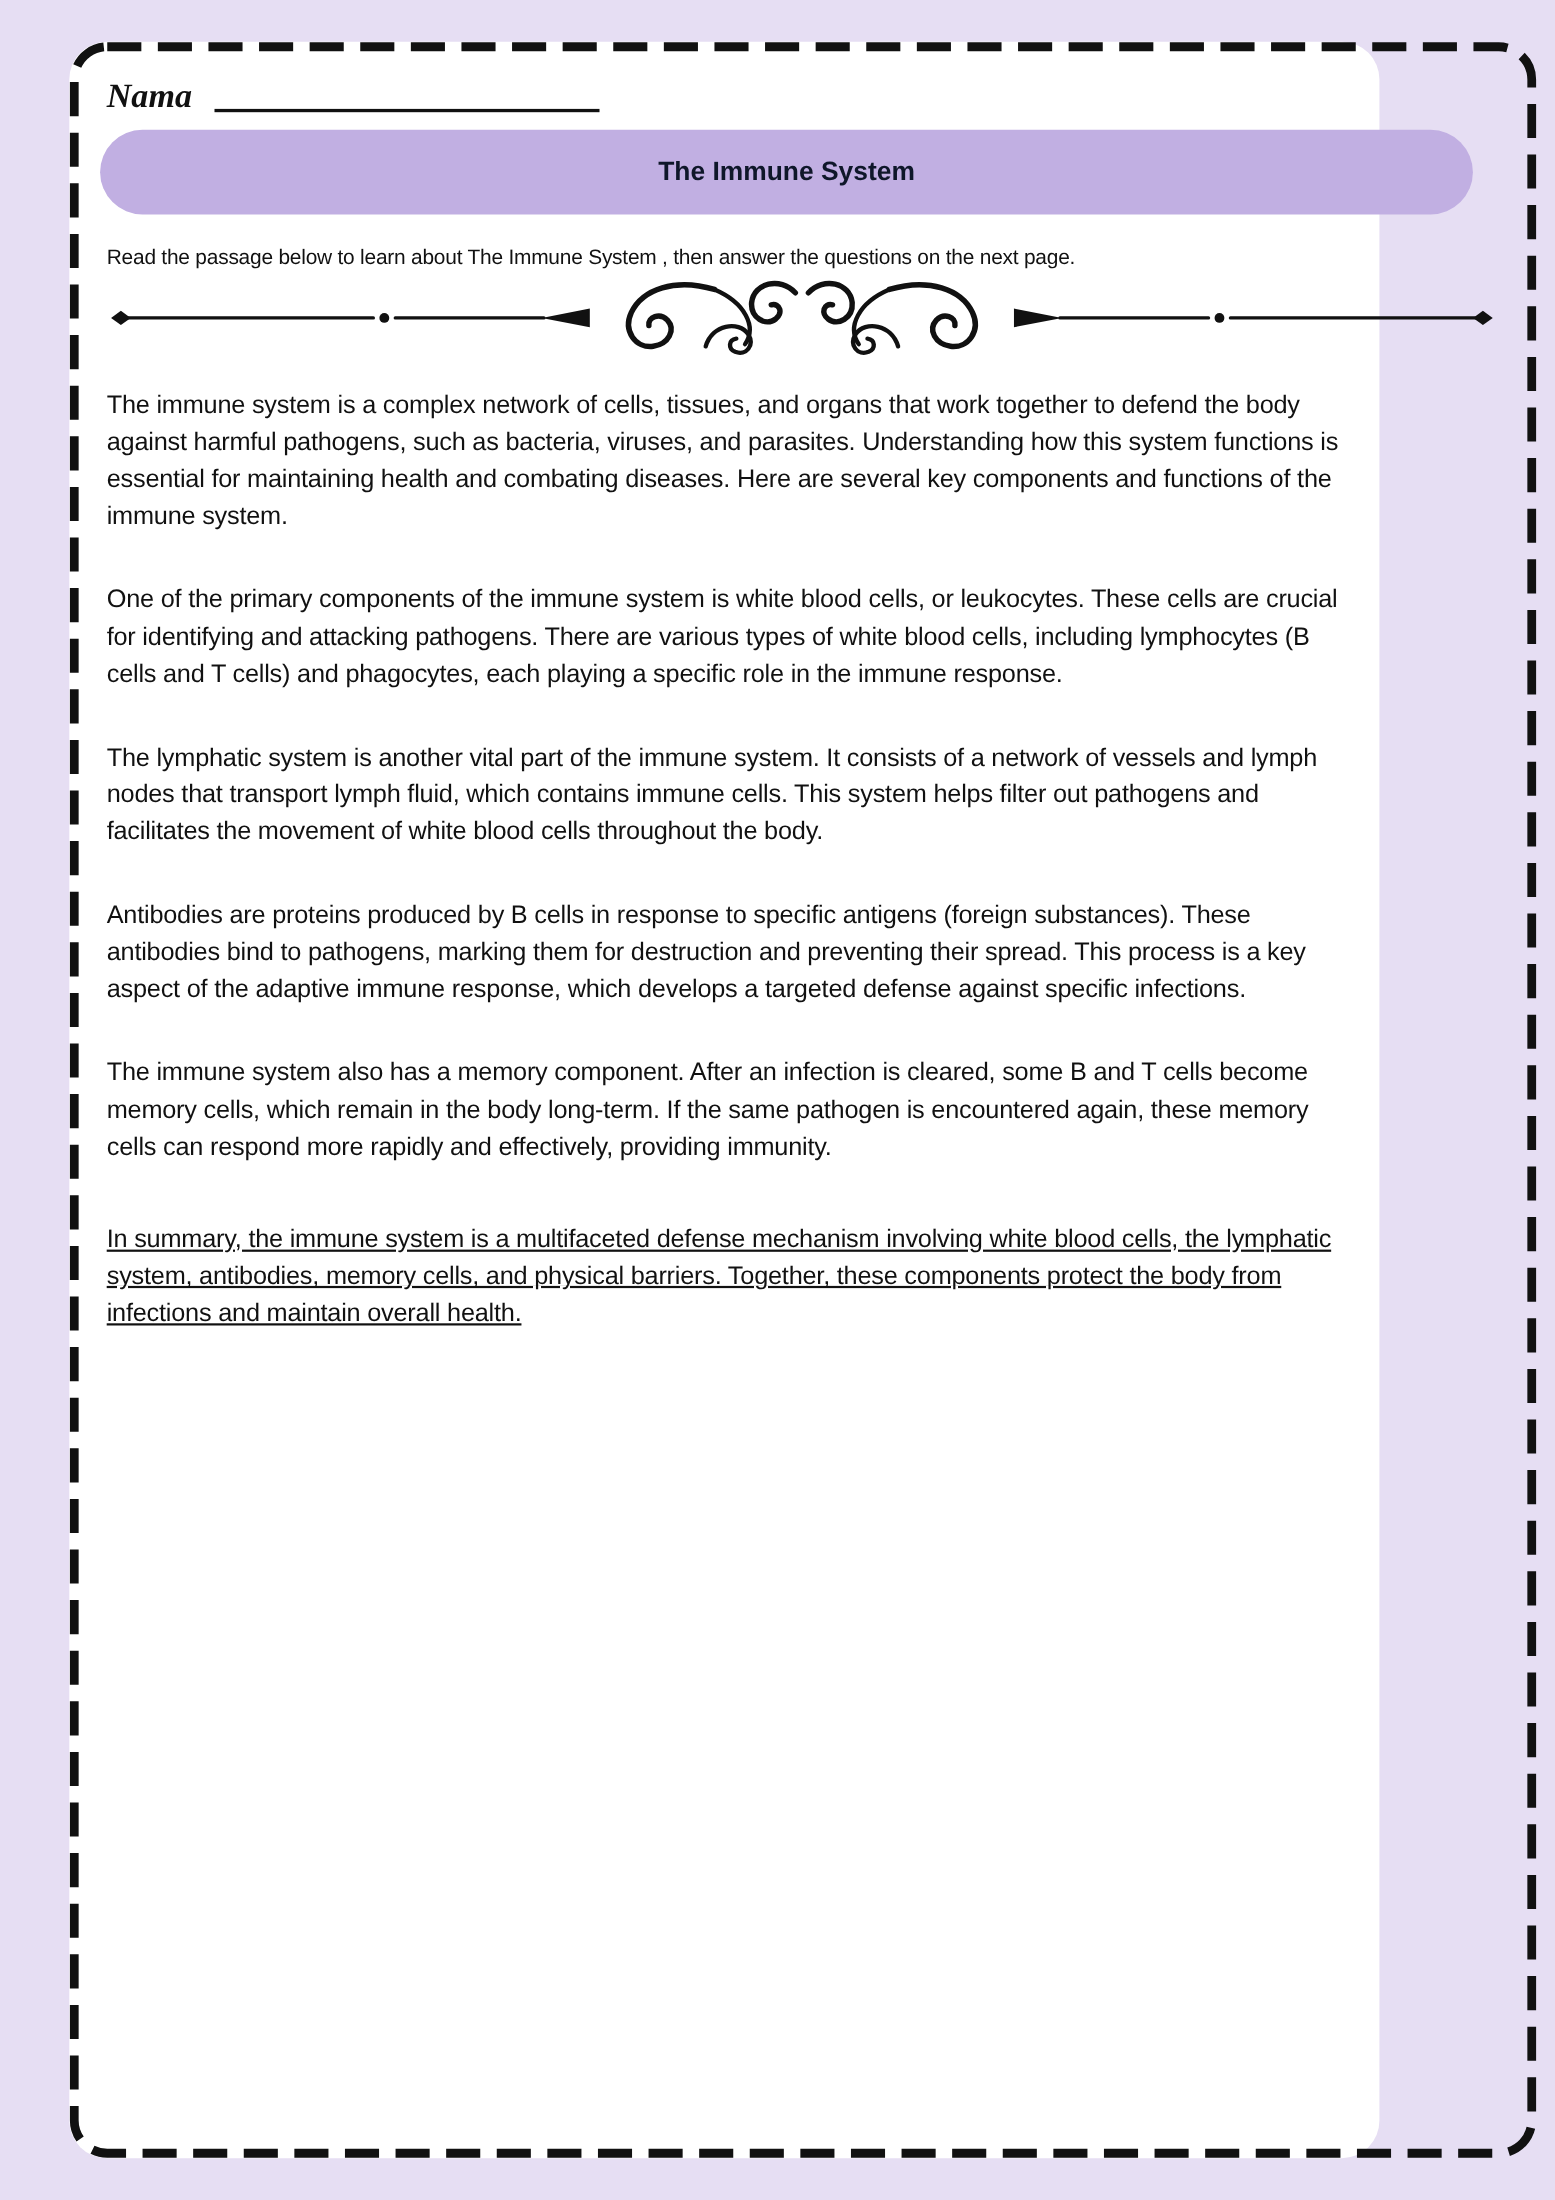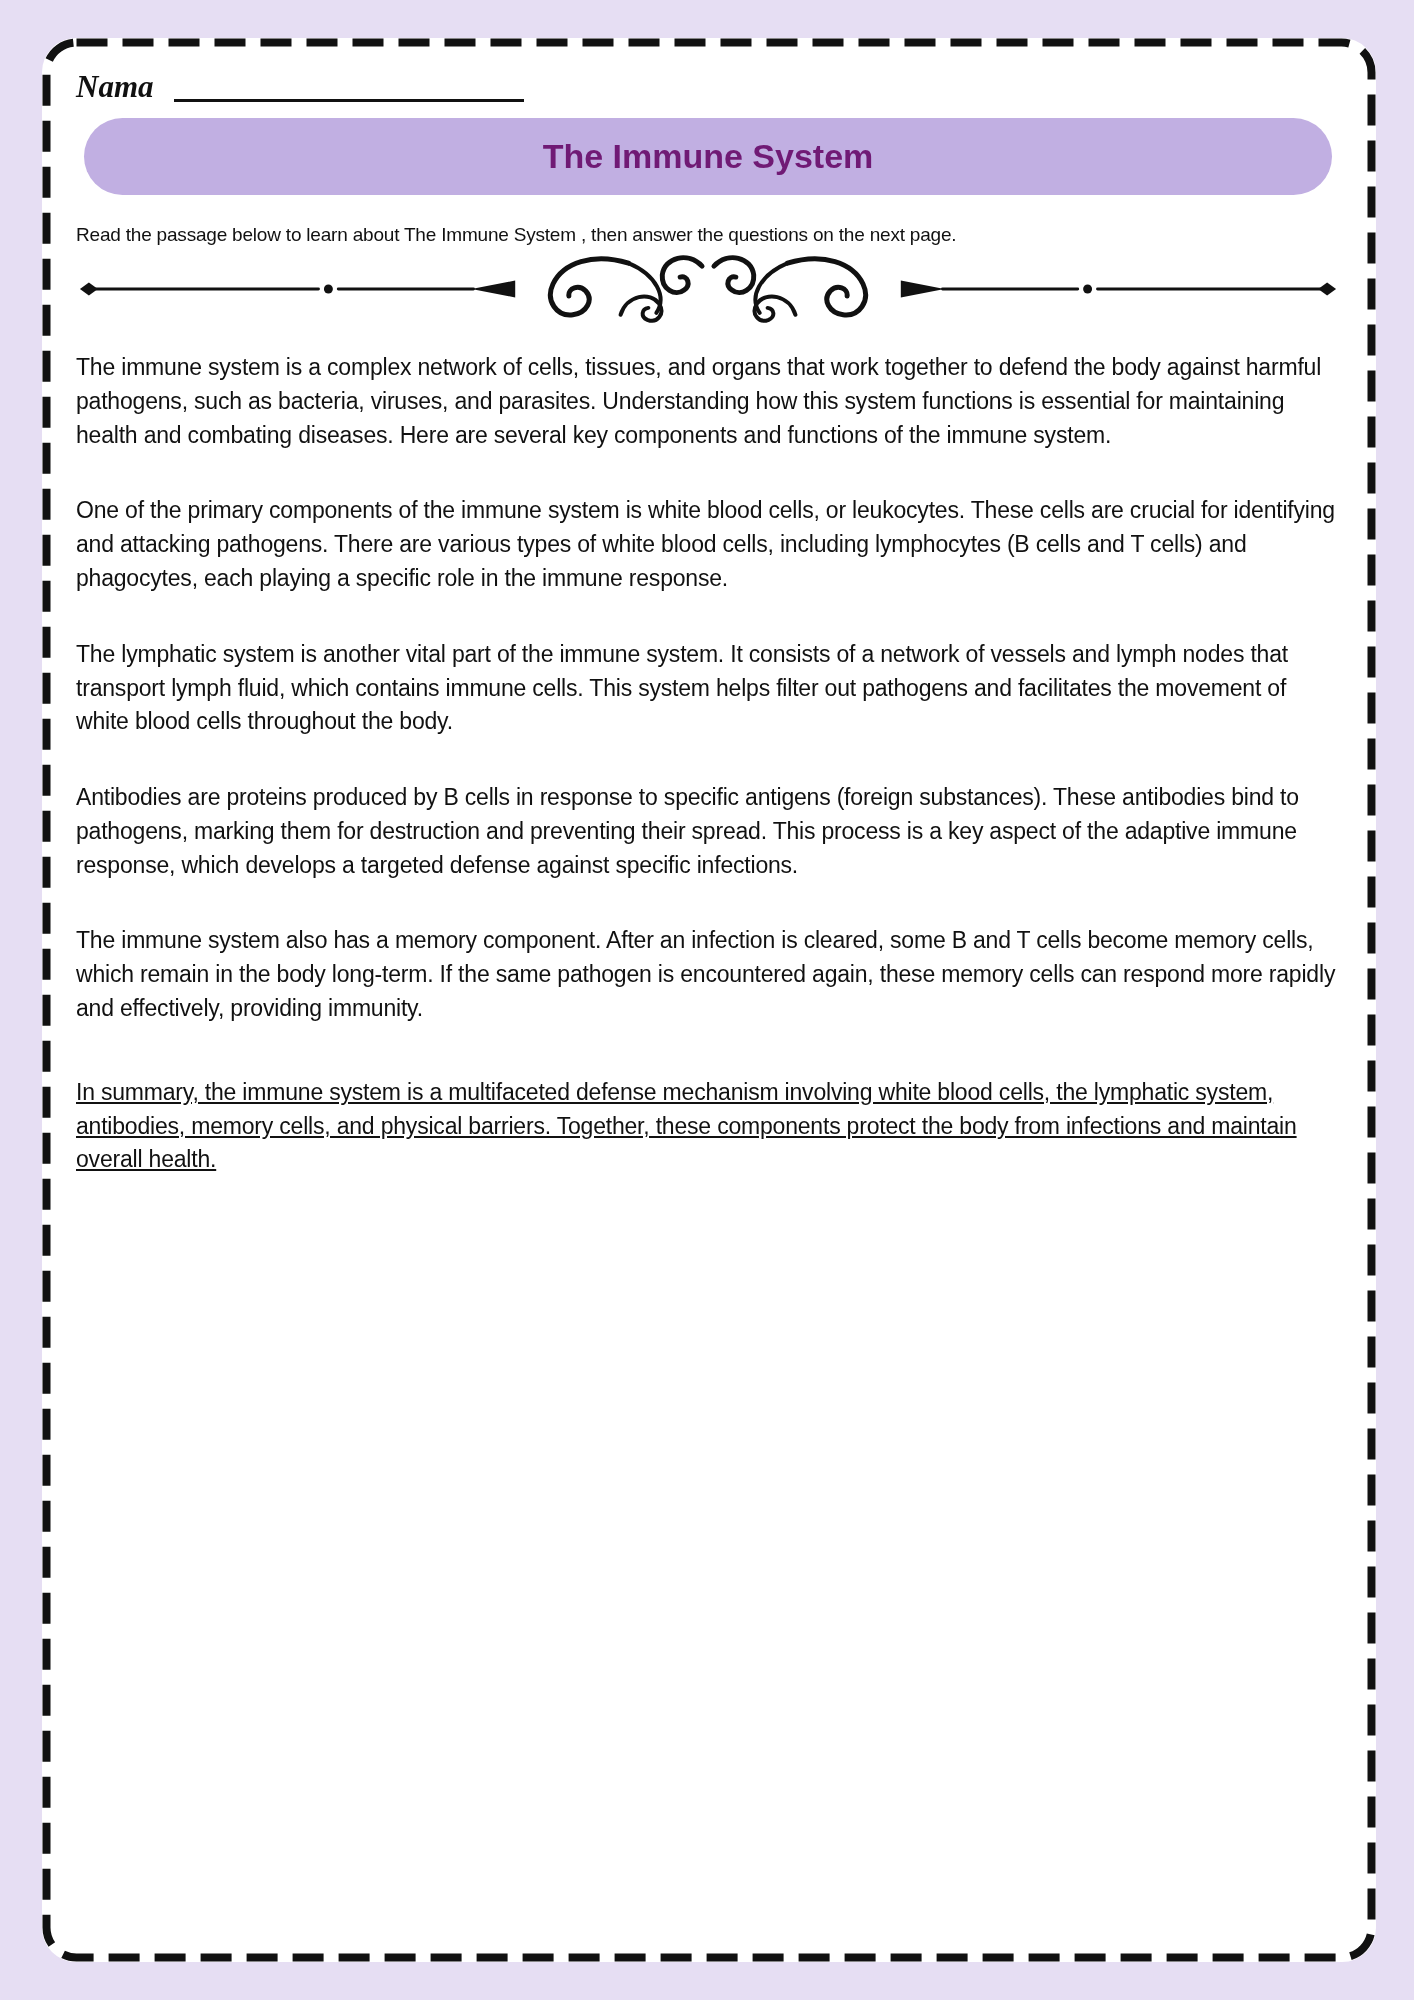"Nama" .card { margin-left: none -> 21px; width: 1334px -> 1191px }
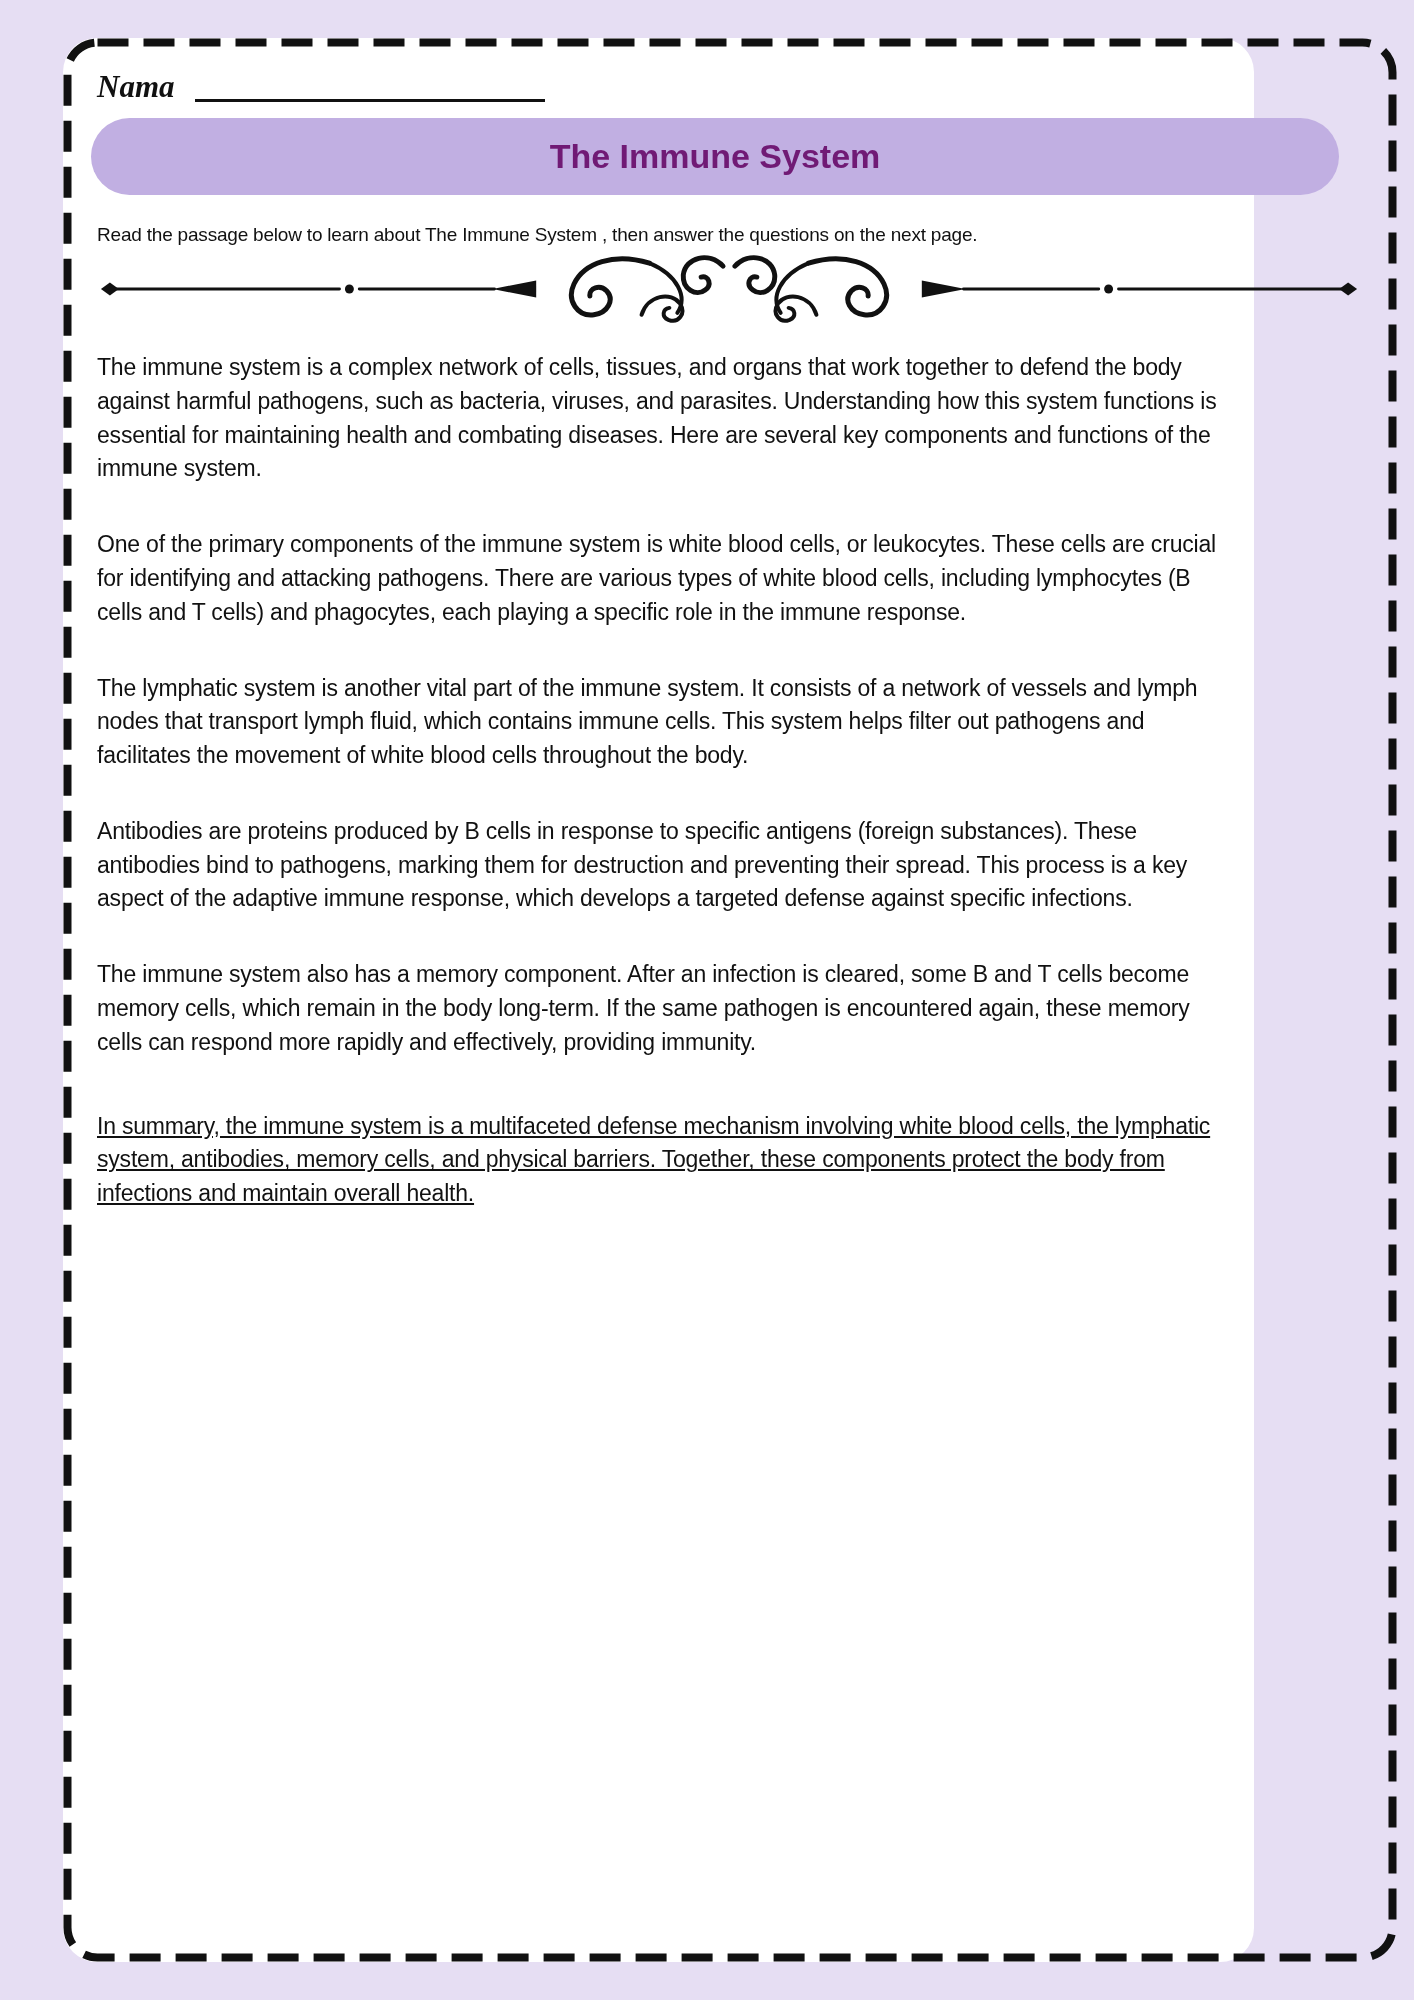"The Immune System" .title-pill h1 { color: #701a75 -> #0f172a; font-size: 34px -> 24px }
